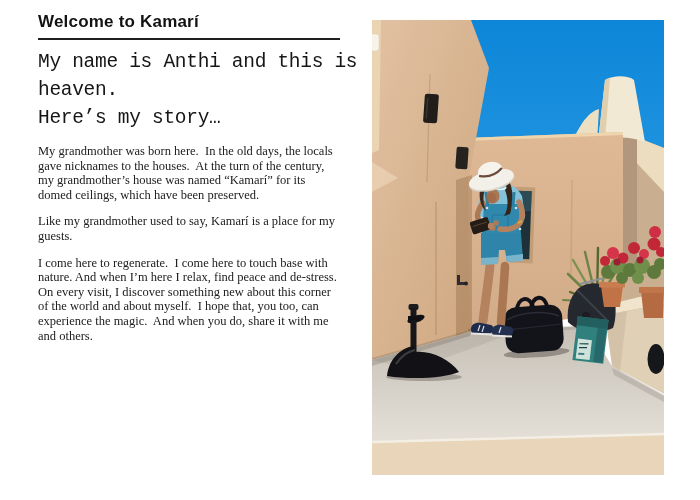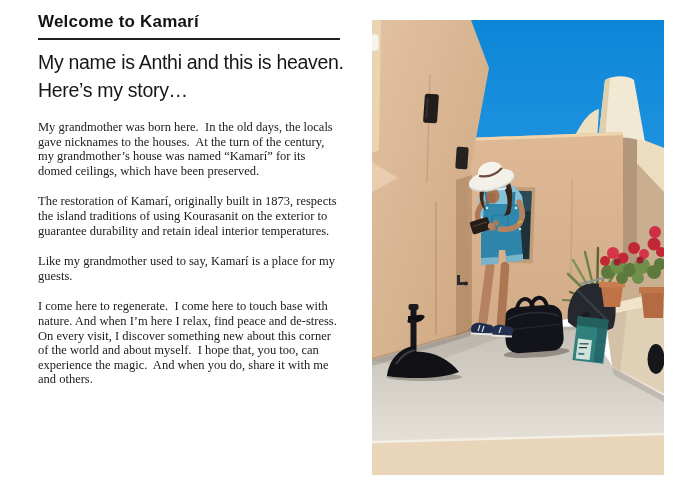"My name is Anthi and" .subtitle { font-family: Liberation Sans, sans-serif -> Liberation Mono, monospace }
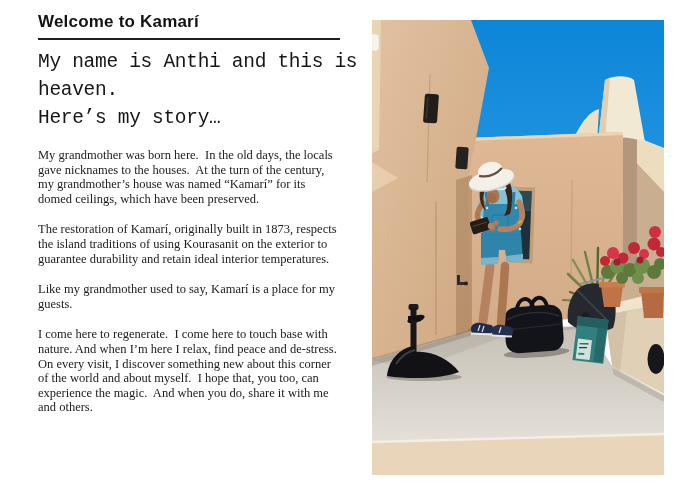"My grandmother was born here." .story p { margin: 16px 0 12px 0 -> 4px 0 12px 0 }
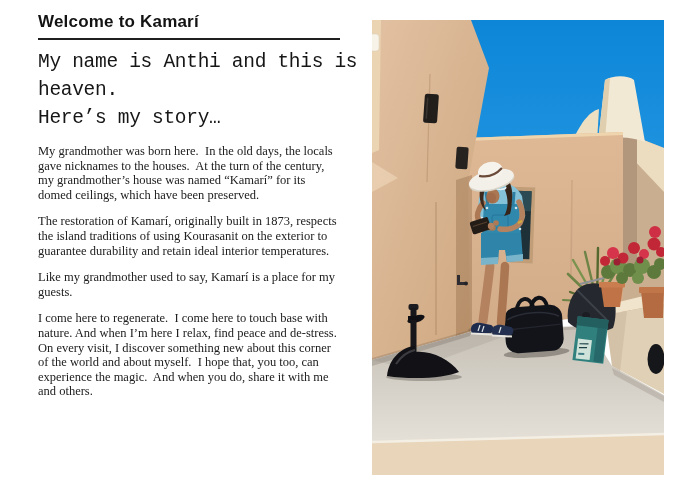"The restoration of Kamarí, originally" p { html: <p>The restoration of Kamarí, originally built in 1873, respects the island traditions of using Kourasanit on the exterior to guarantee durability and retain ideal interior temperatures.</p> -> none }
